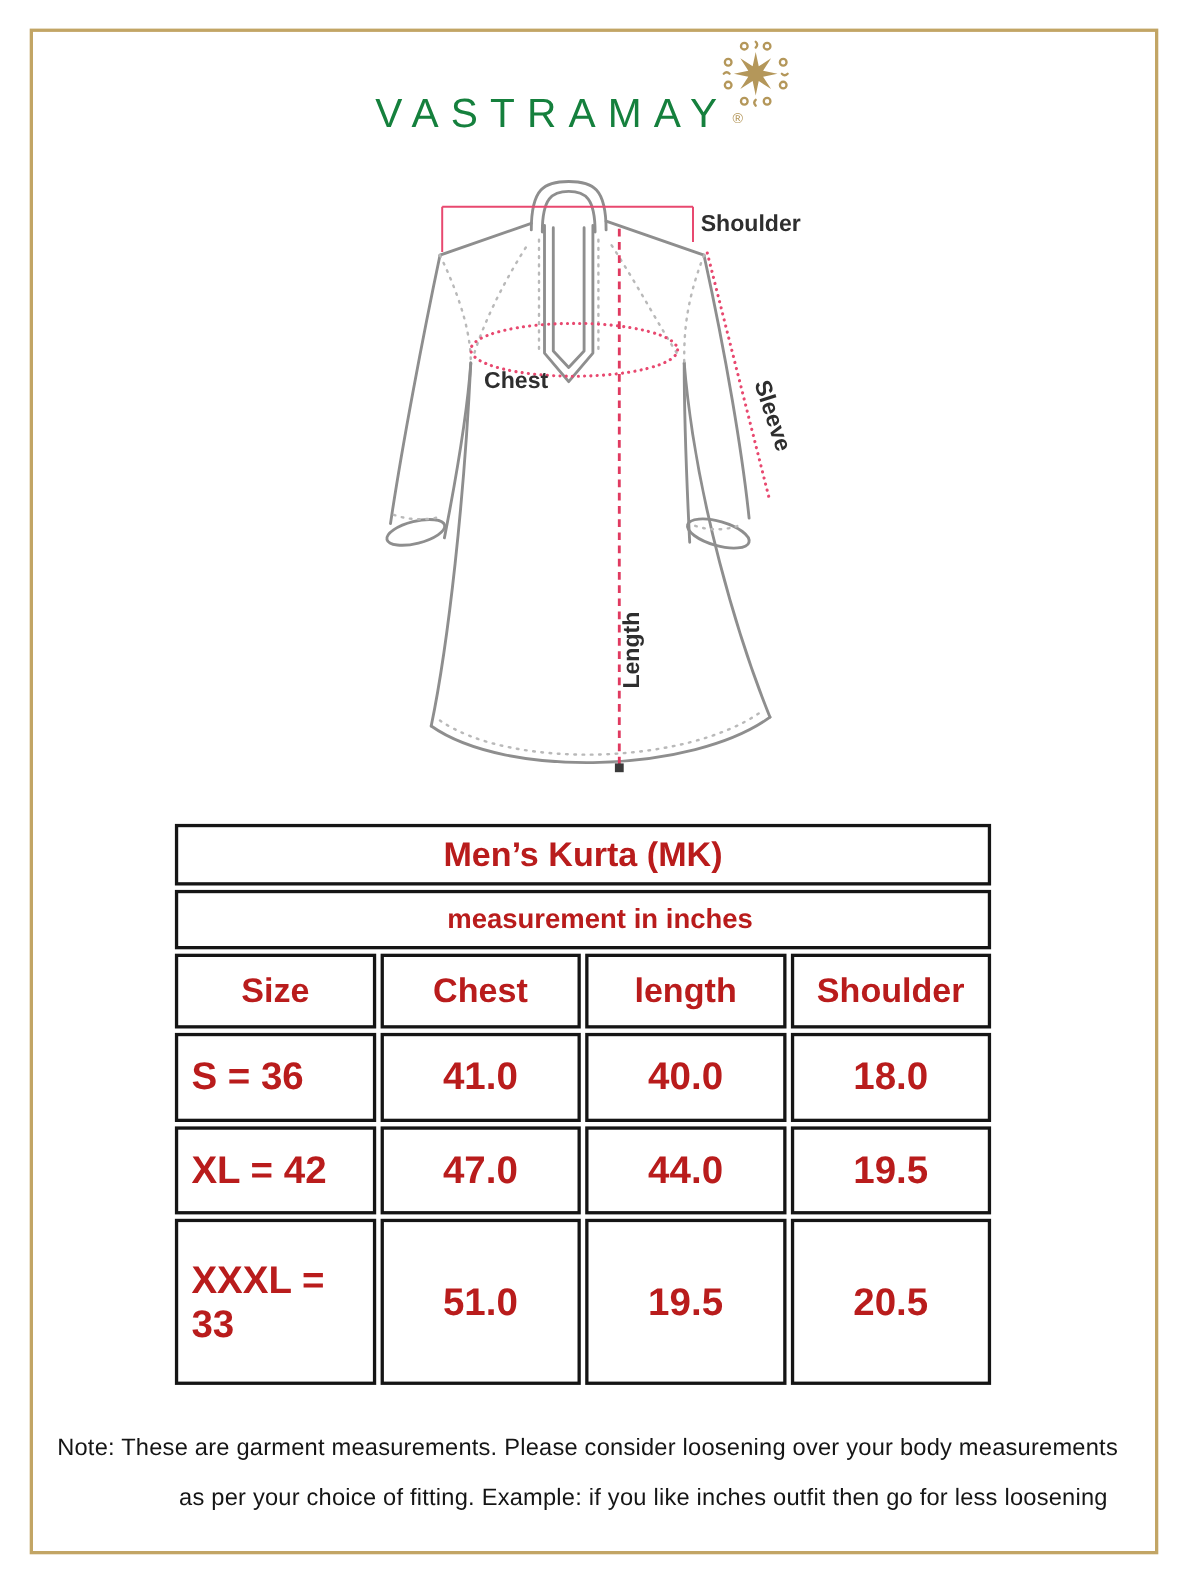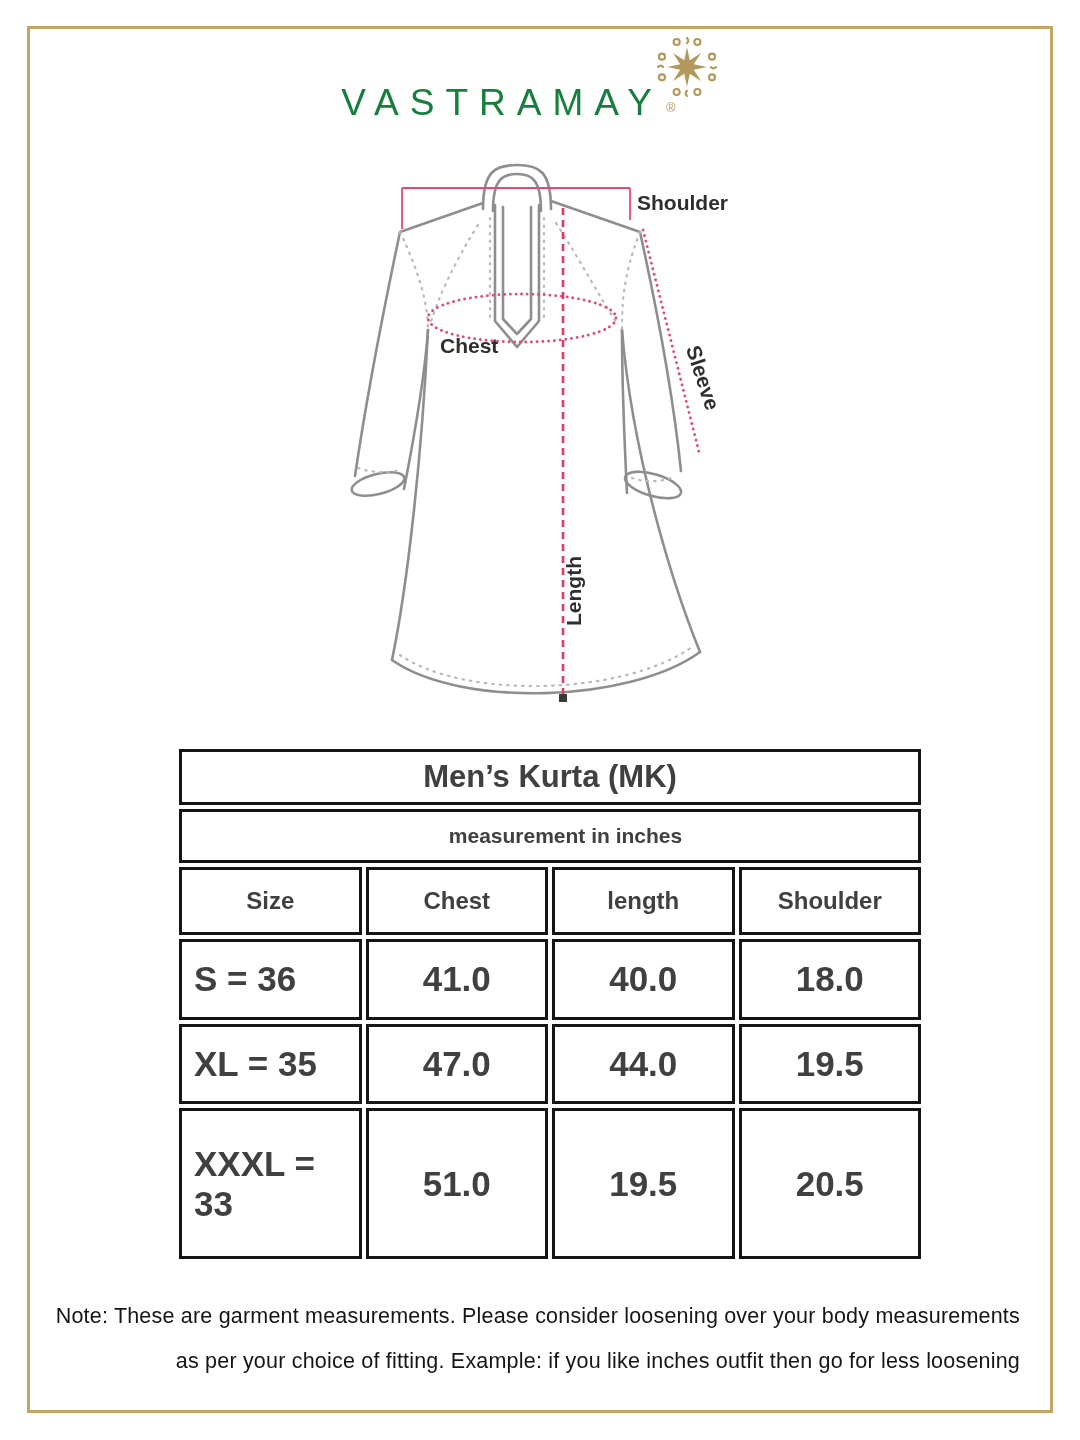"Men’s Kurta (MK)" .size-table { color: #404040 -> #b91c1c; left: 175px -> 155px }
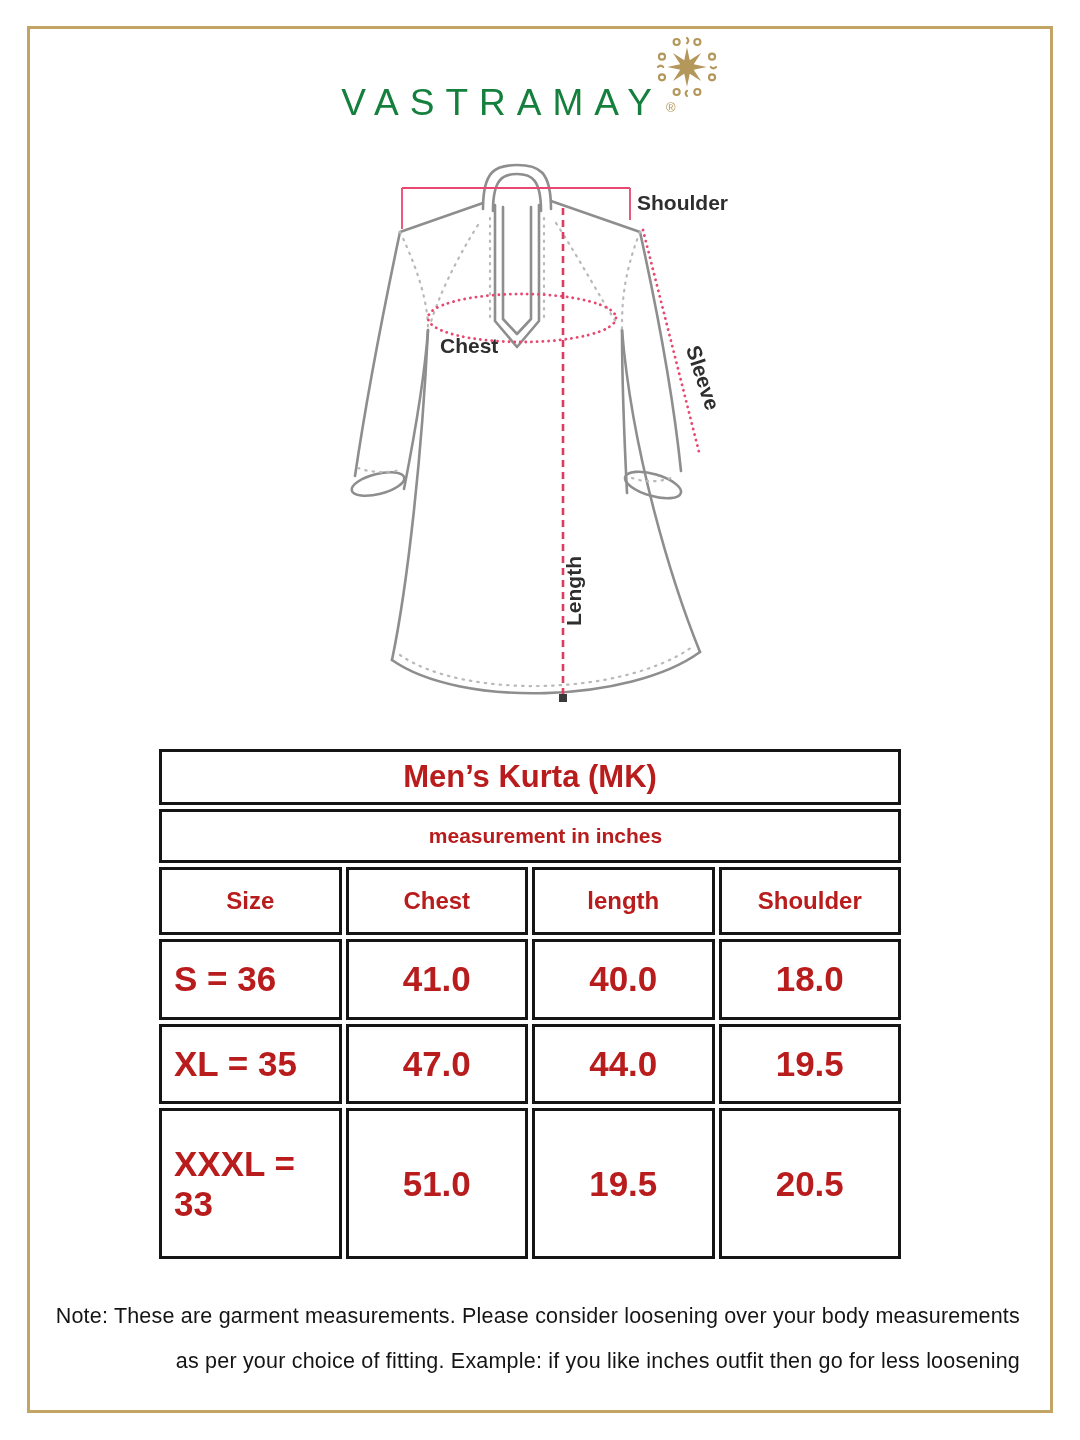"measurement in inches" .r-sub td { font-size: 21px -> 25px }
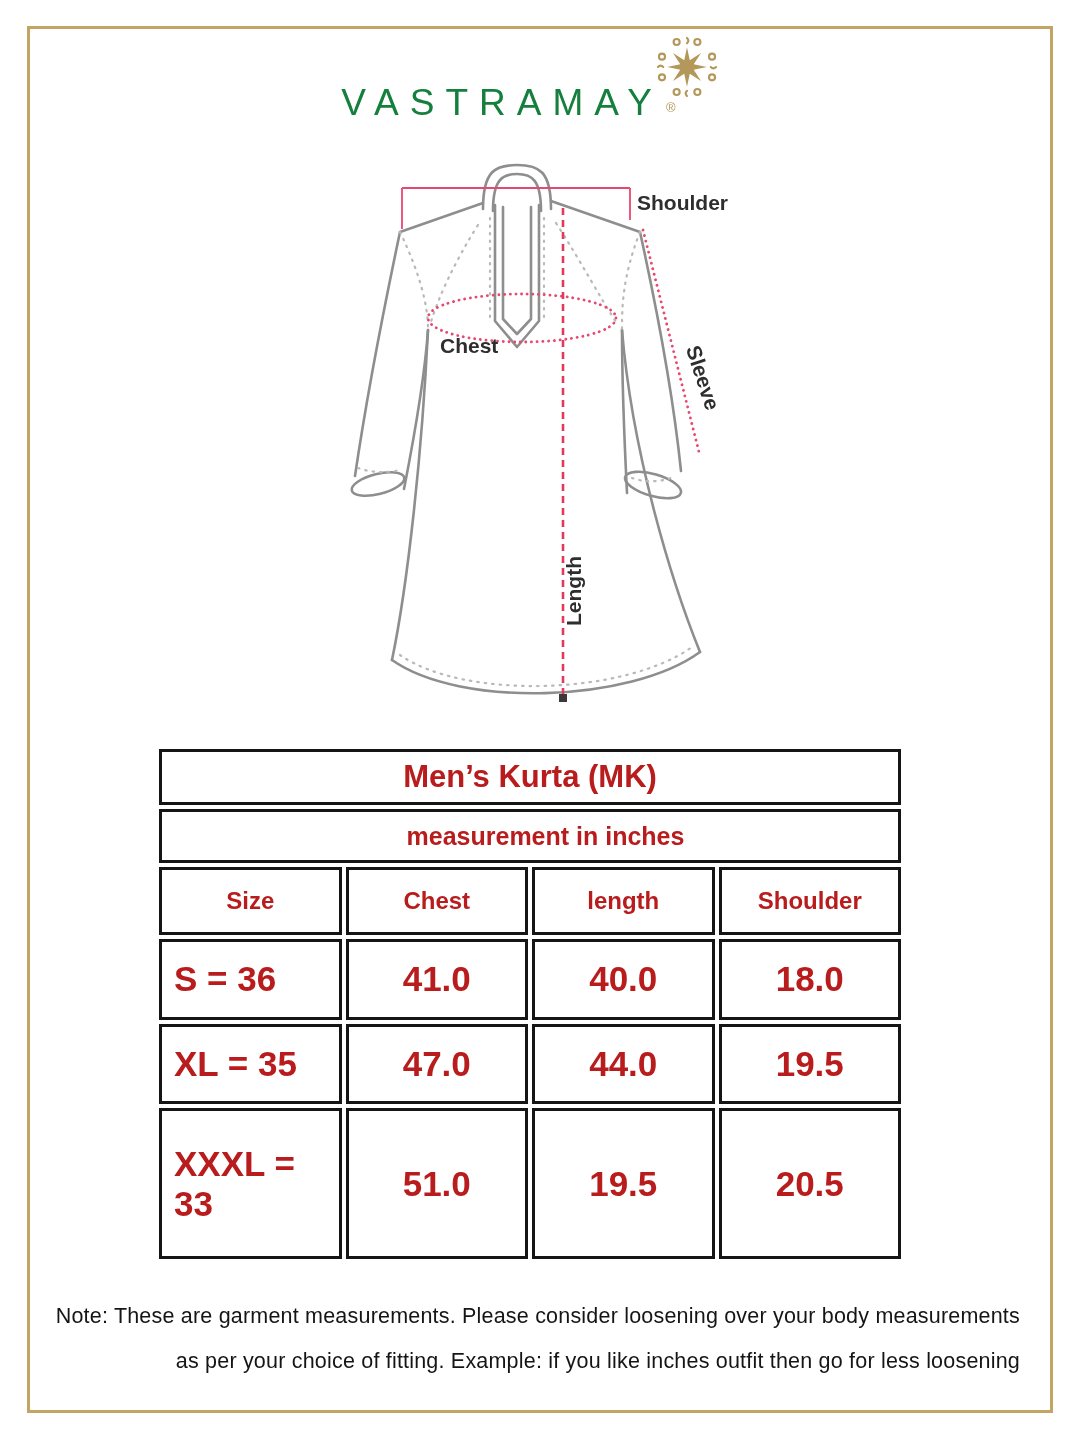"Size" .r-head th { font-size: 24px -> 31px }
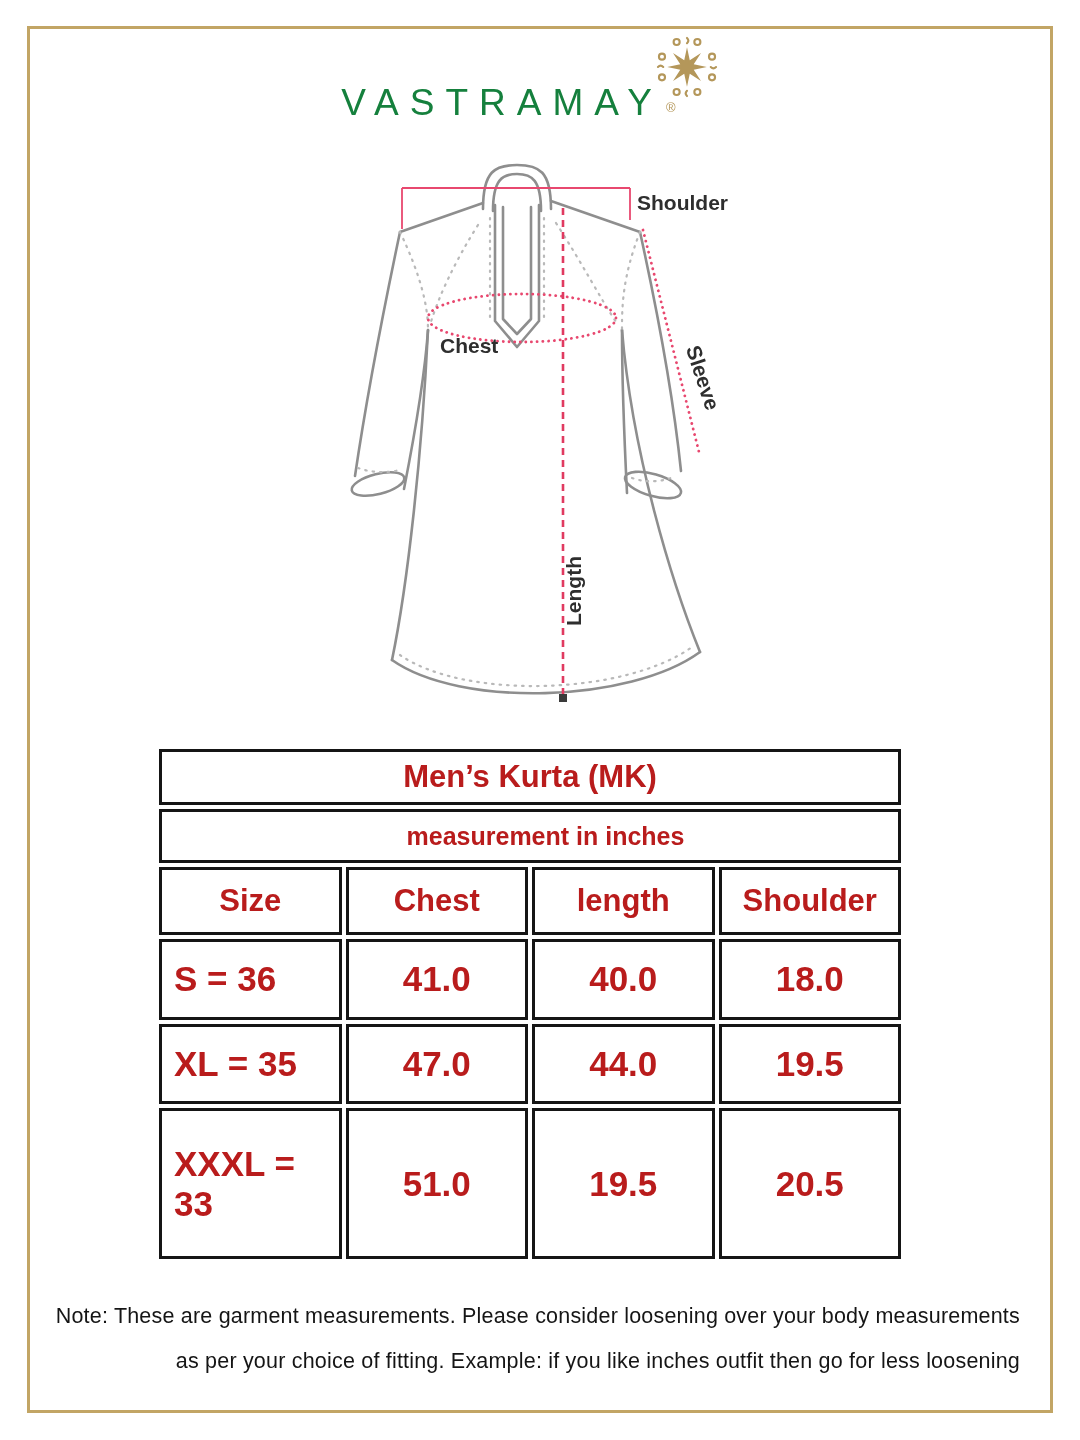"XL = 35" td.c-size { text: 35 -> 42 }
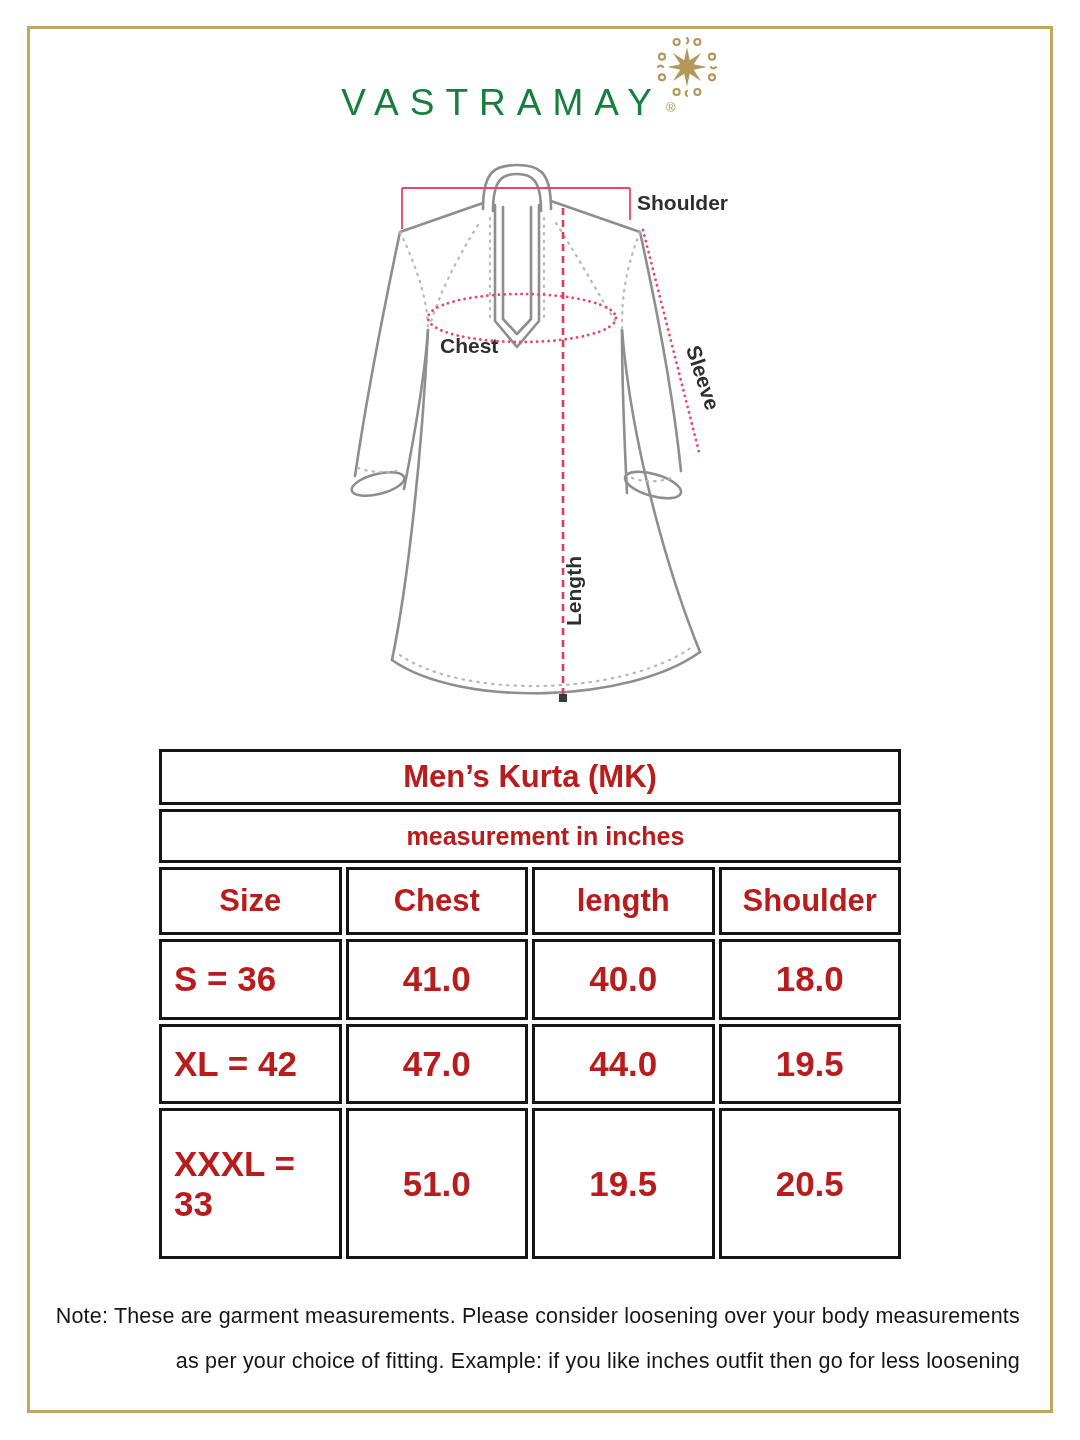"Note: These are garment measurements." .note { right: 60px -> 73px }
